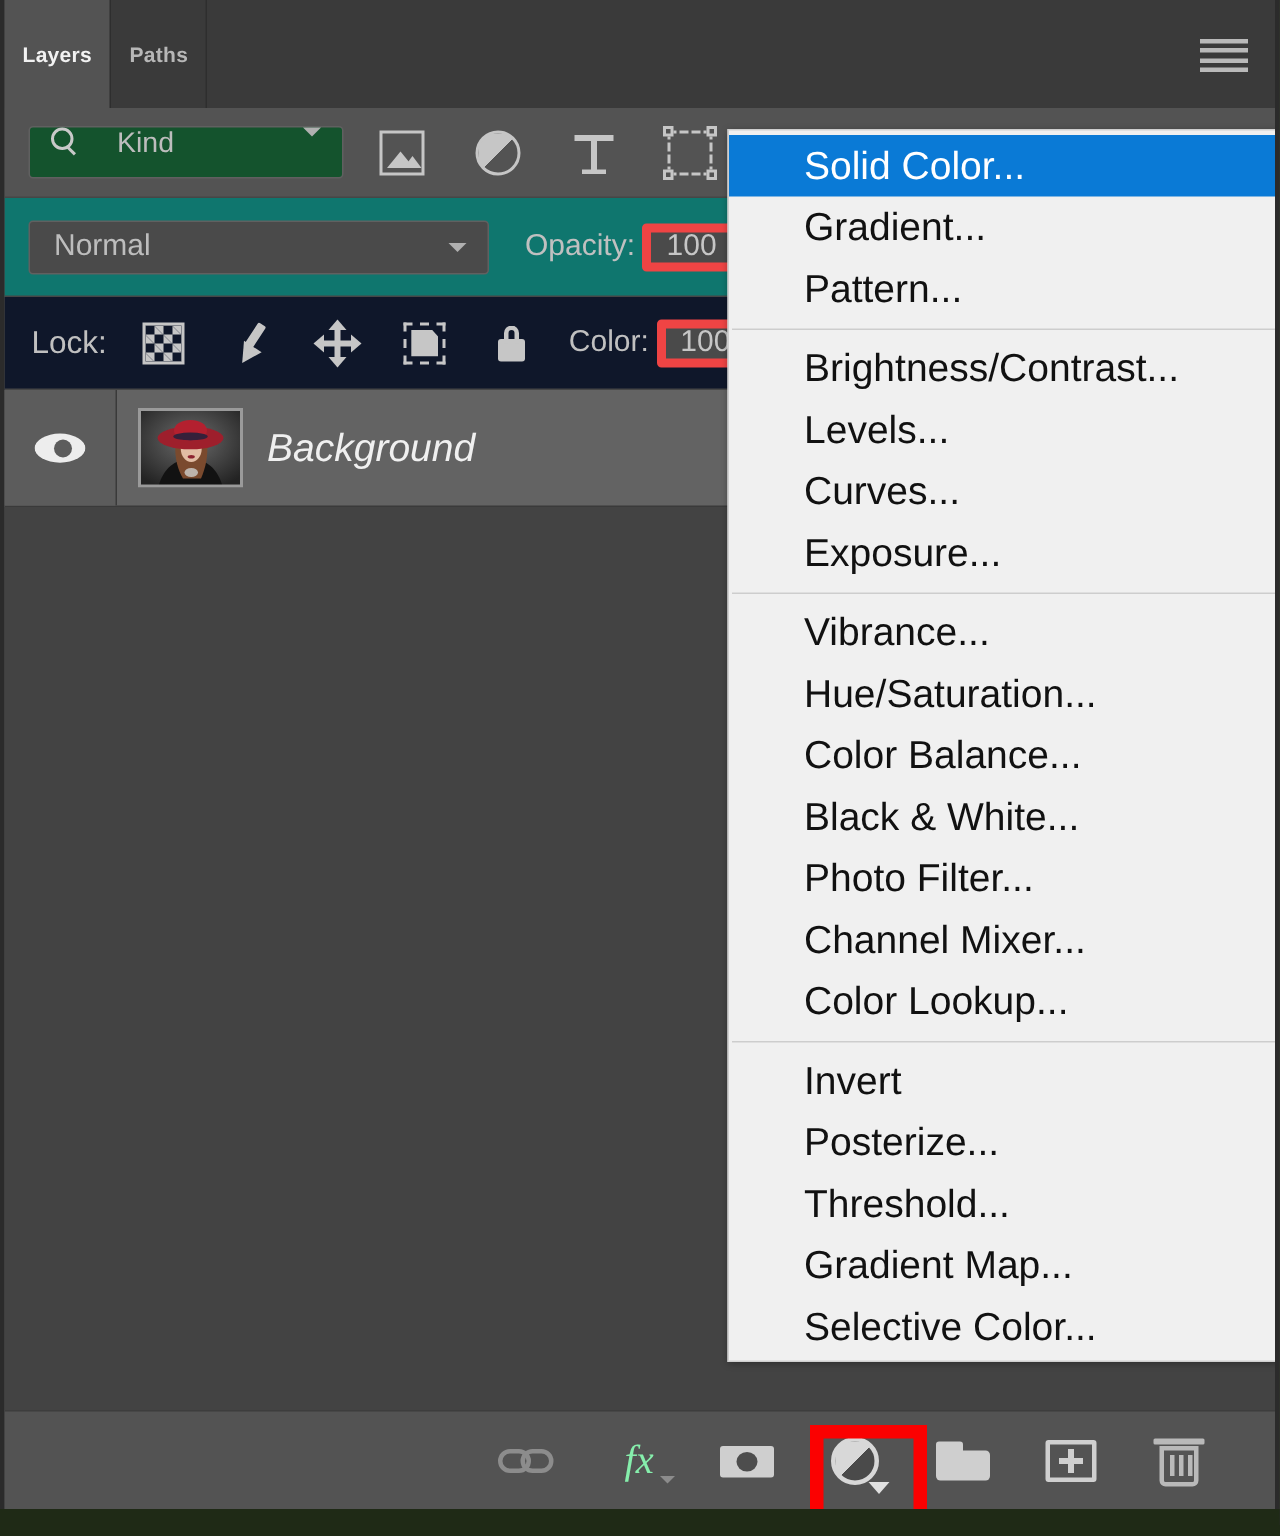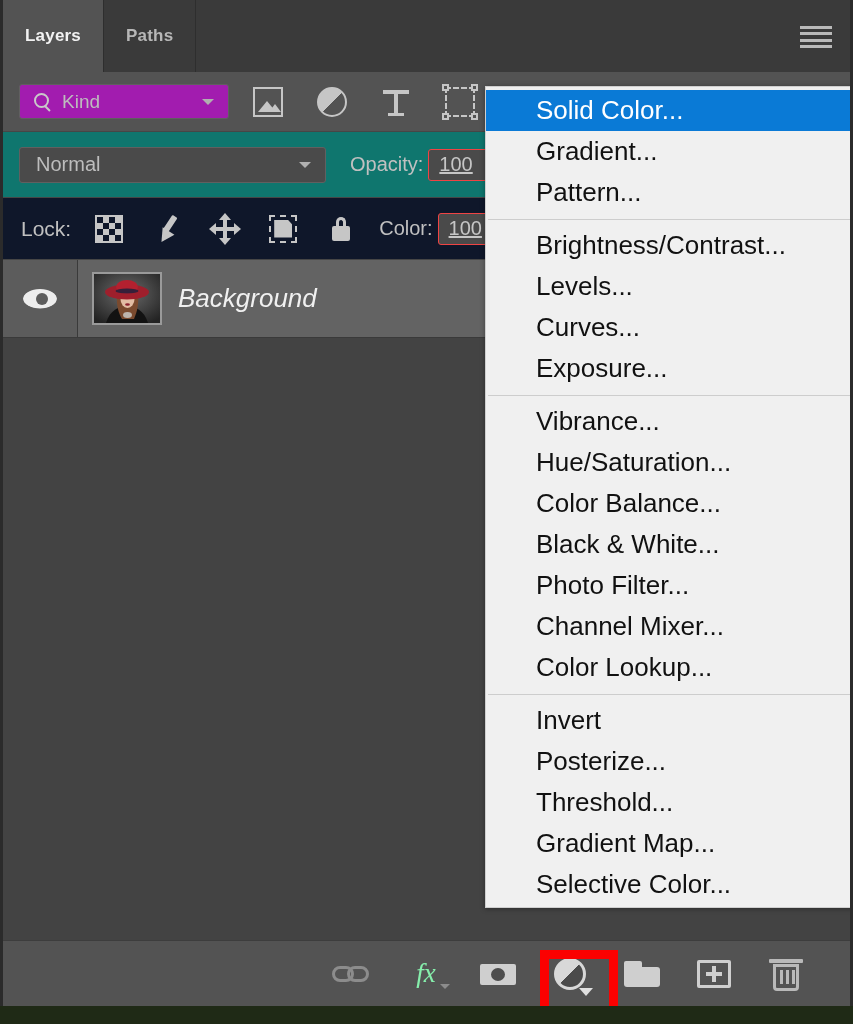"Layers" .tab { font-size: 17px -> 14px; padding: 0 22px -> 0 12px }
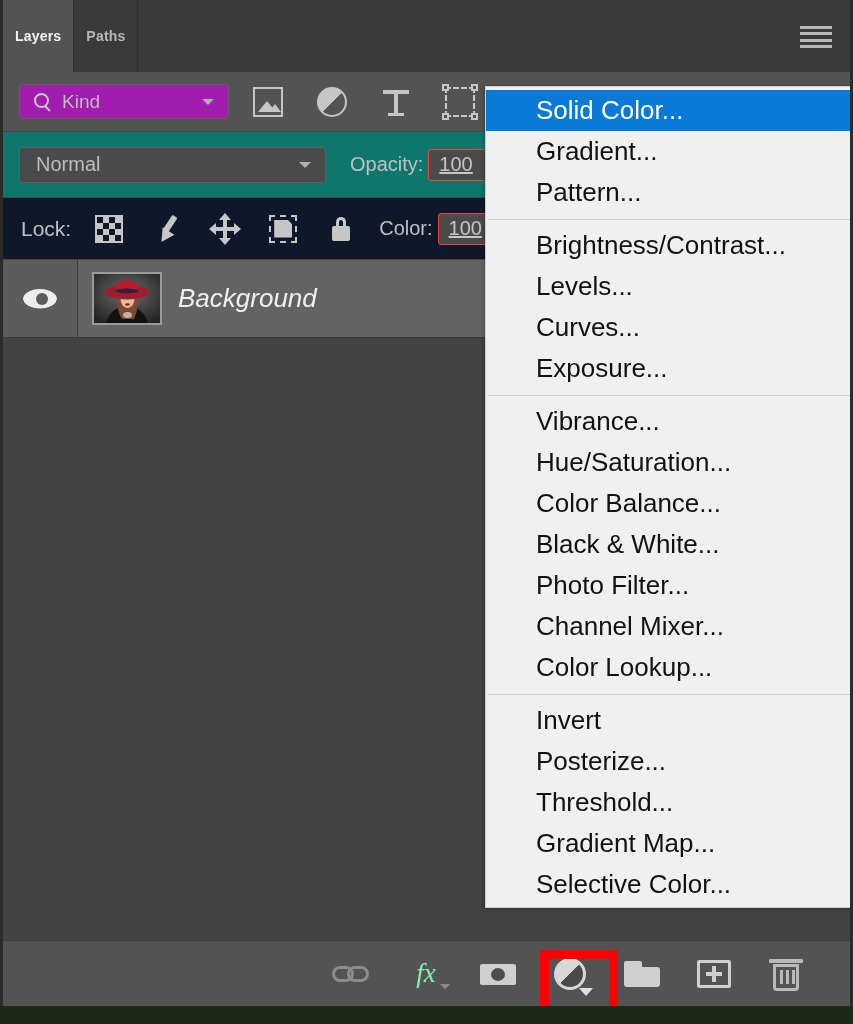"Kind" #kindbox { align-items: center -> flex-start; background: #a21caf -> #14532d; gap: none -> 16px }
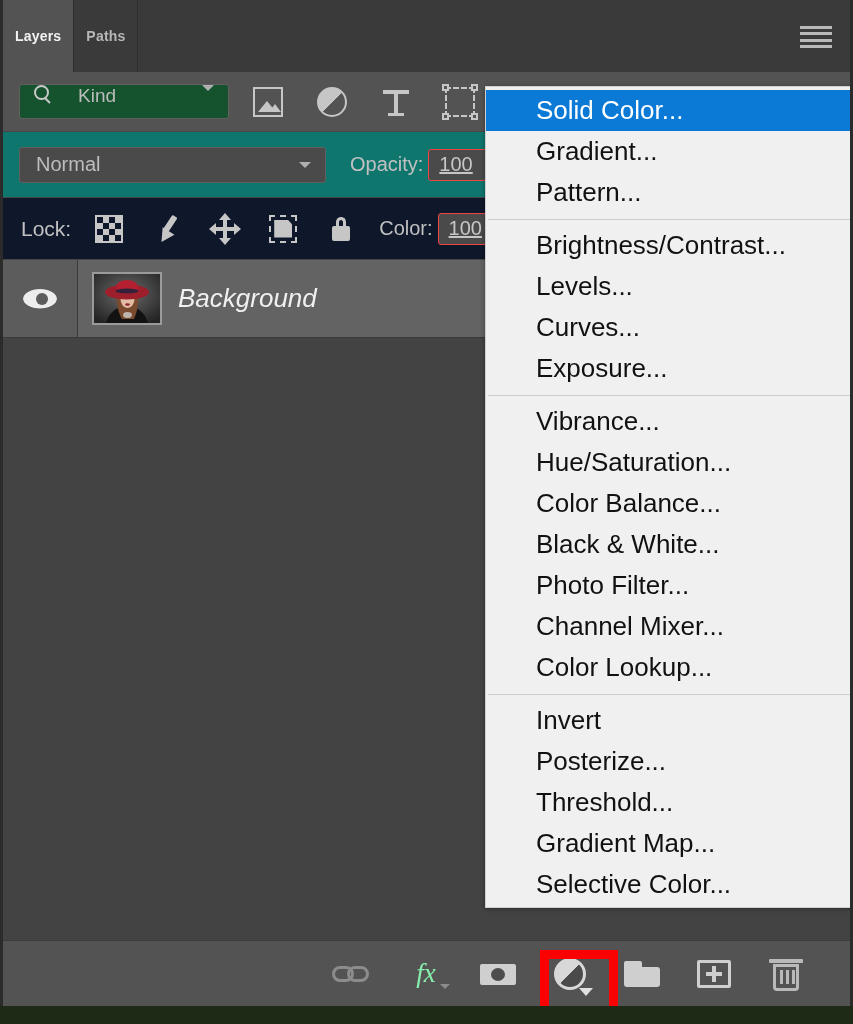"100" .numbox { border: 1px solid #ef4444 -> 6px solid #ef4444; text-decoration: underline -> none }
